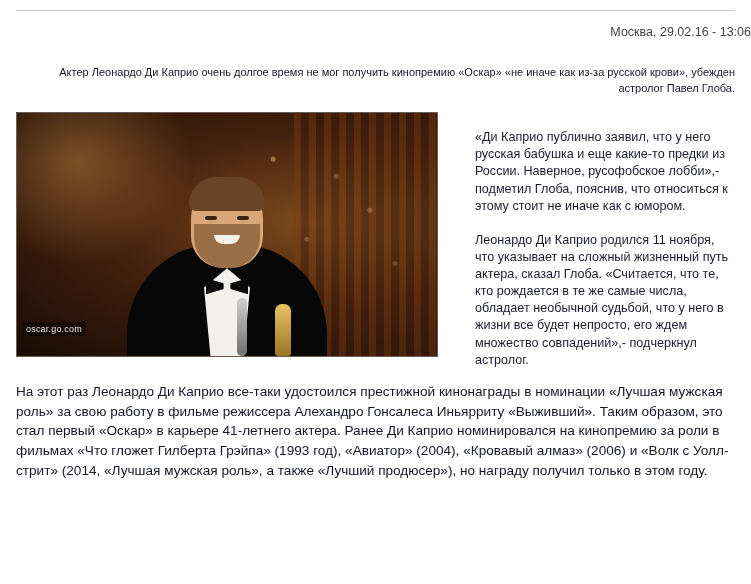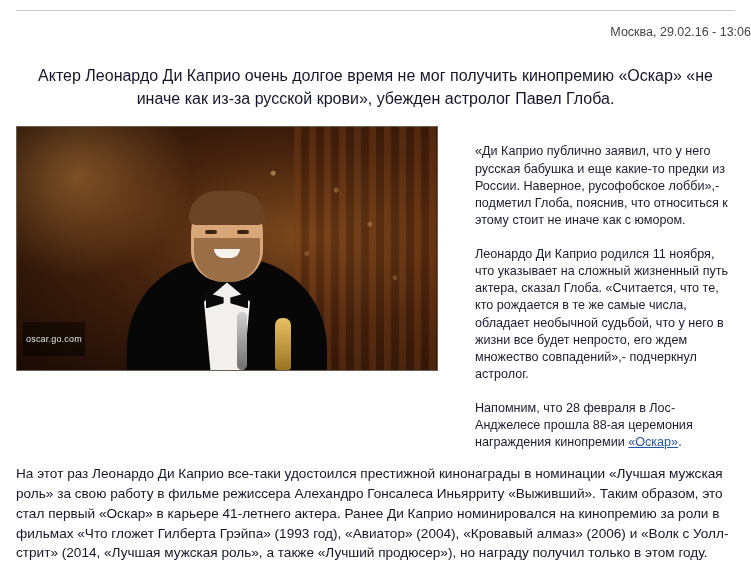"Актер Леонардо Ди Каприо очень" .lead { font-size: 16px -> 11px; text-align: center -> right }
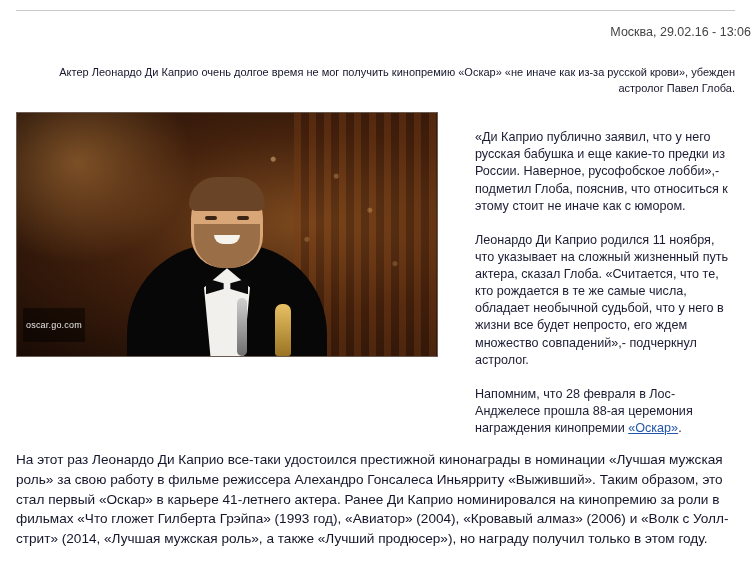"oscar.go.com" .photo .watermark { bottom: 14px -> 20px; padding: 12px 3px -> 2px 3px }
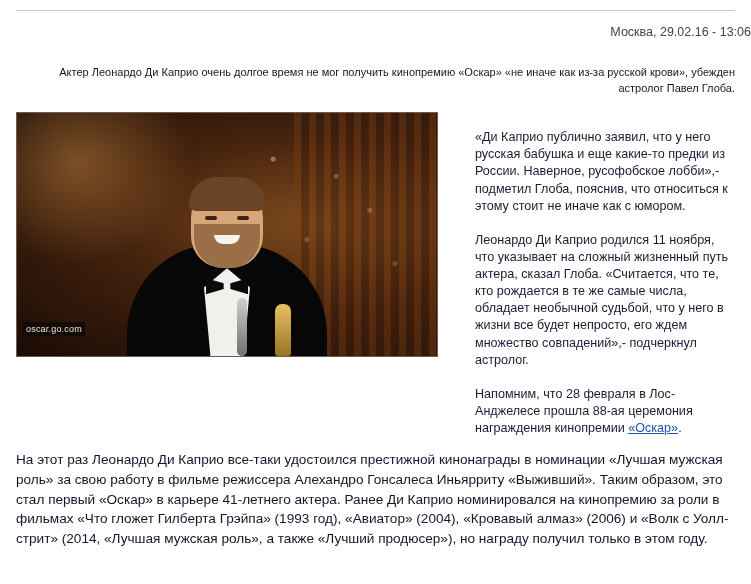"Напомним, что 28 февраля в" p { html: <p><span>Напомним, что 28 февраля в Лос-Анджелесе прошла 88-ая церемония награждения кинопремии </span><a>«Оскар»</a><span>.</span></p> -> none }
